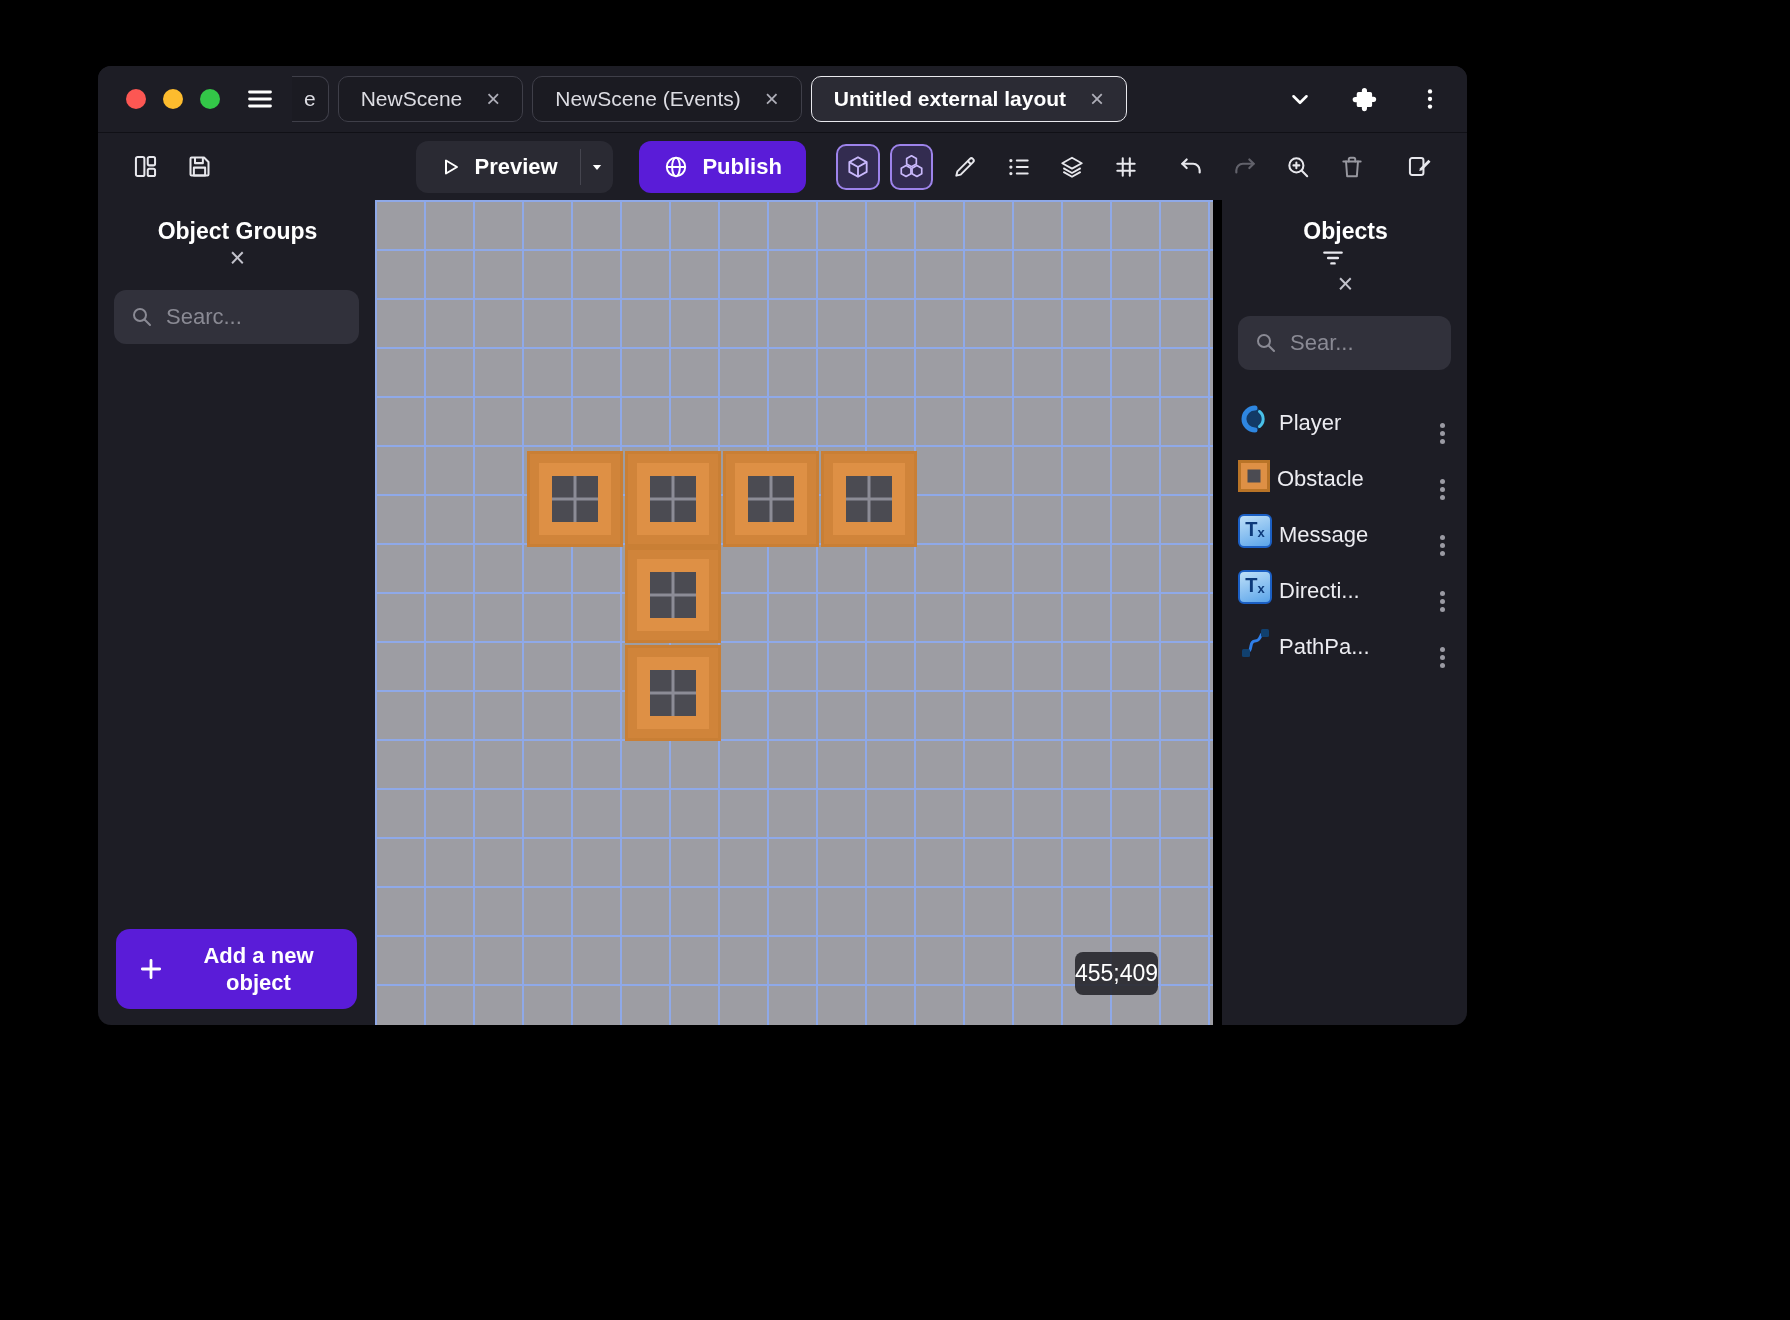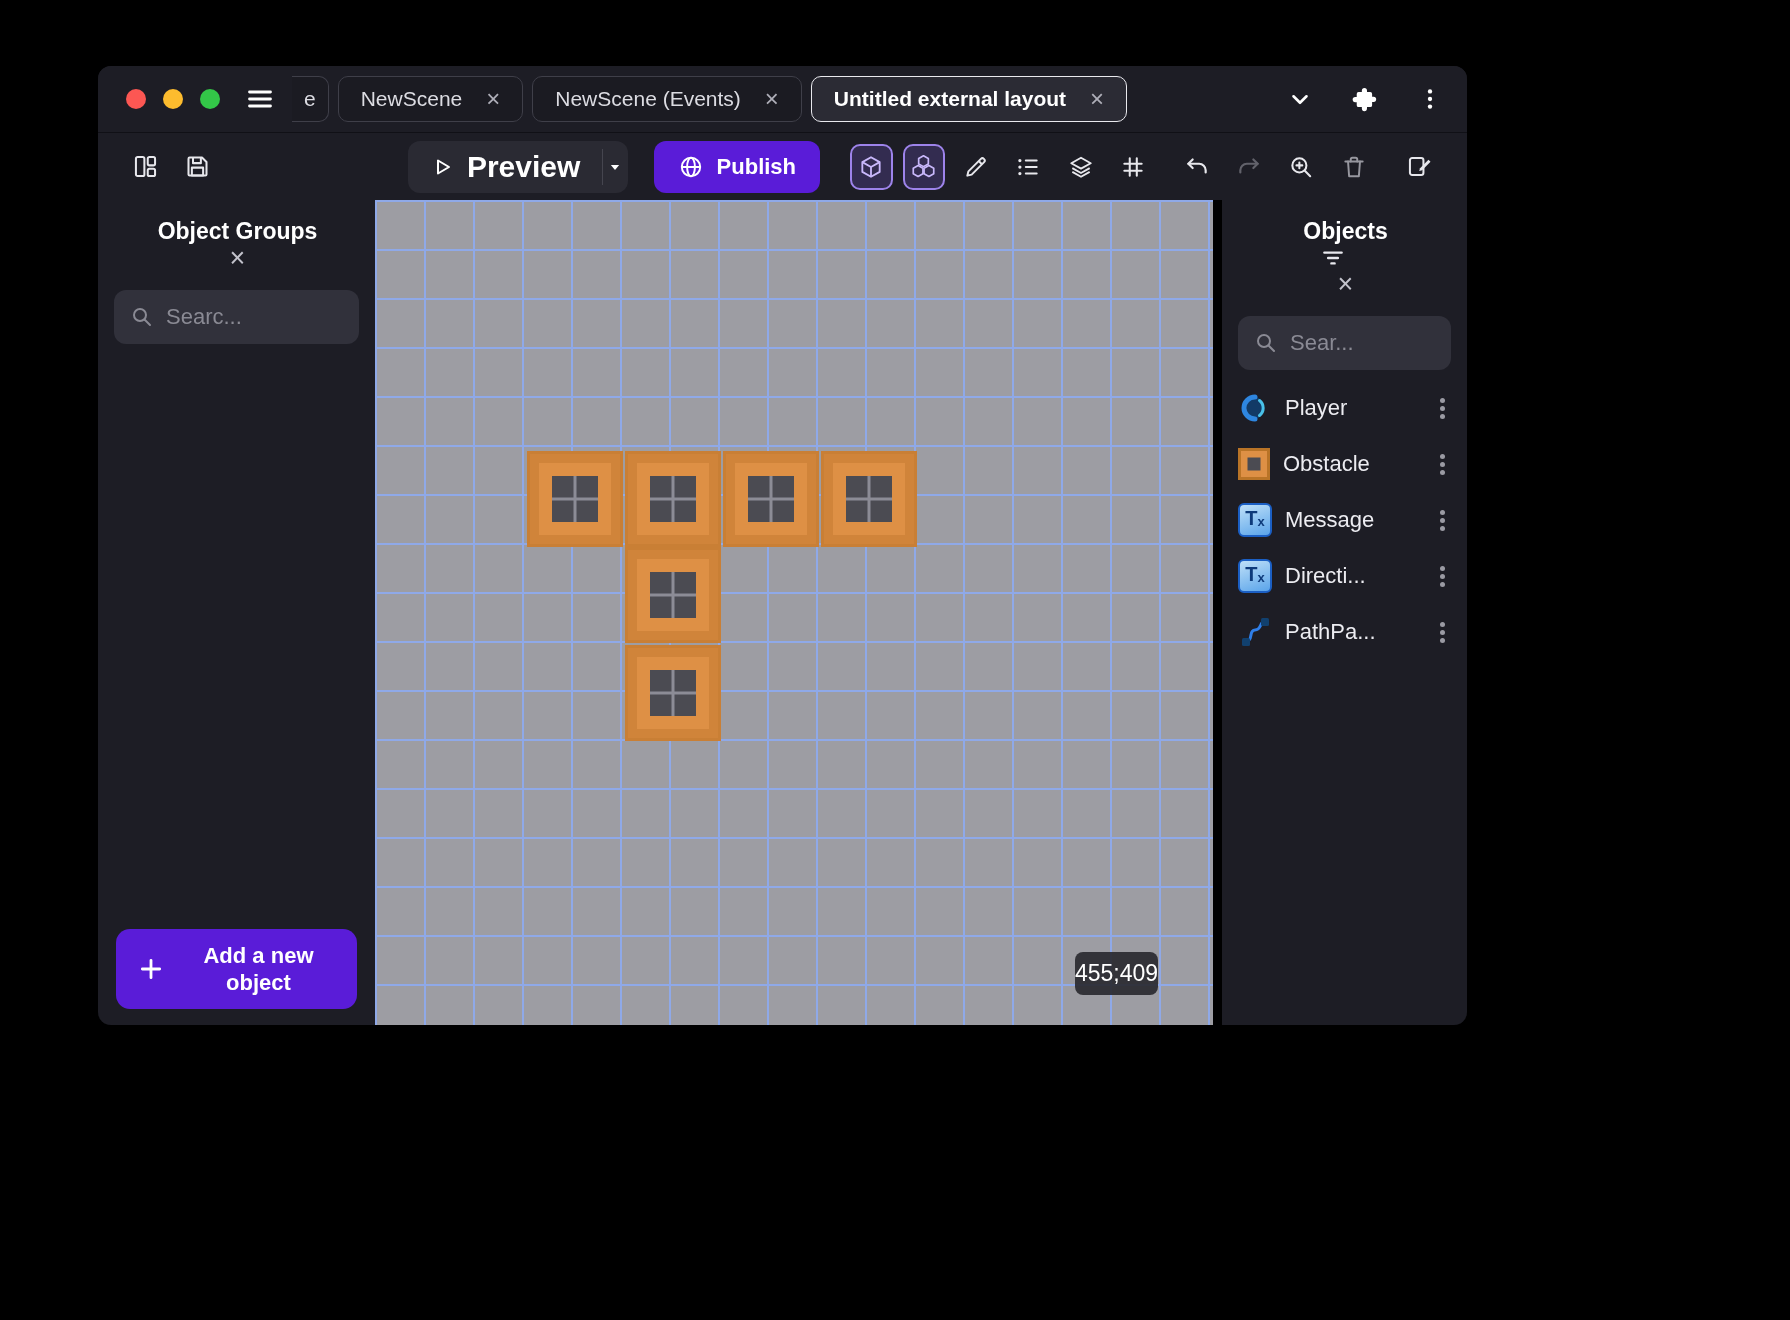"Preview" .preview-main { font-size: 30px -> 22px }
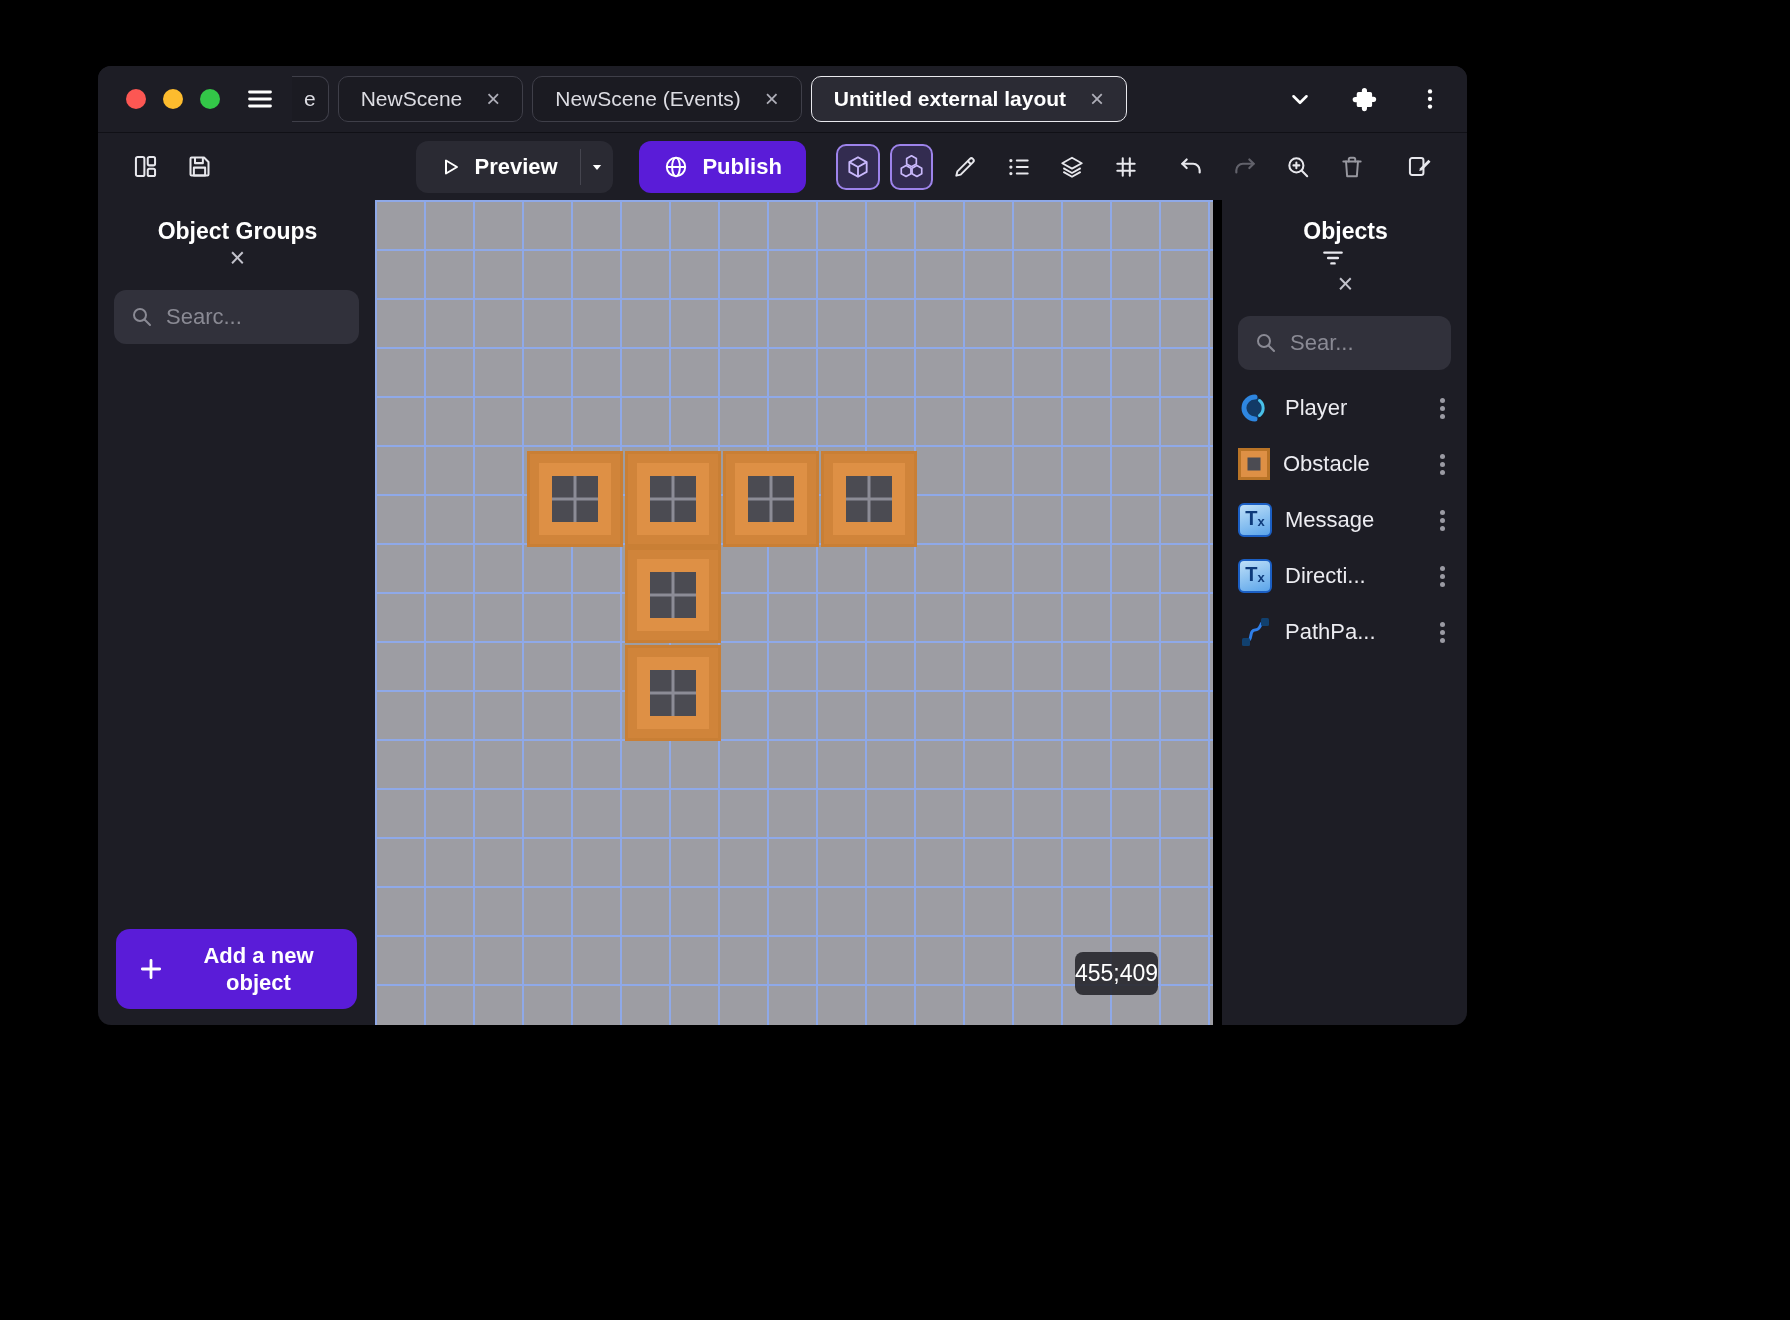"Player" .obj-row { align-items: center -> flex-end; gap: 13px -> 7px }
